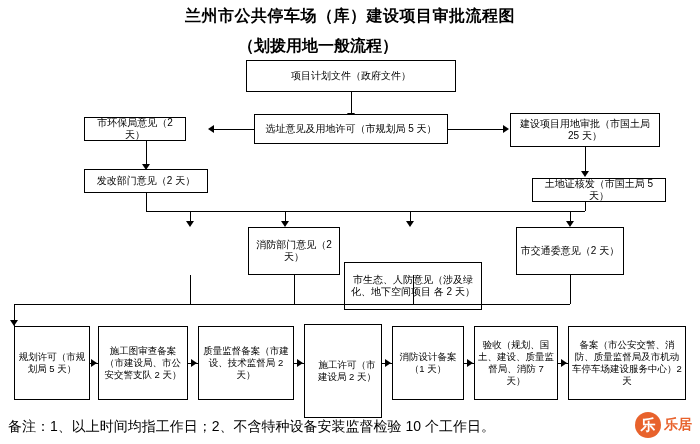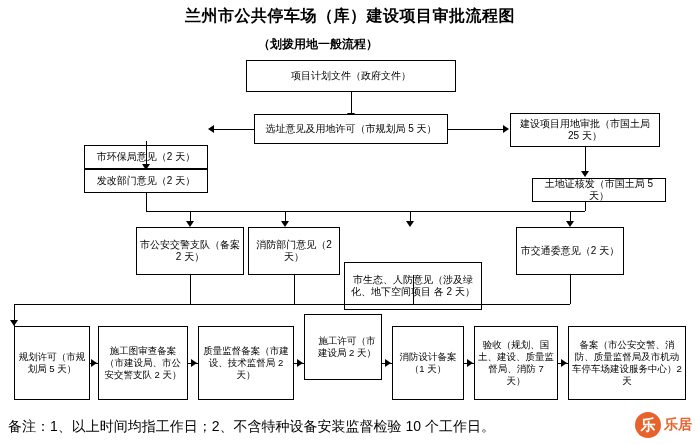"（划拨用地一般流程）" .subtitle { font-size: 12px -> 16px }
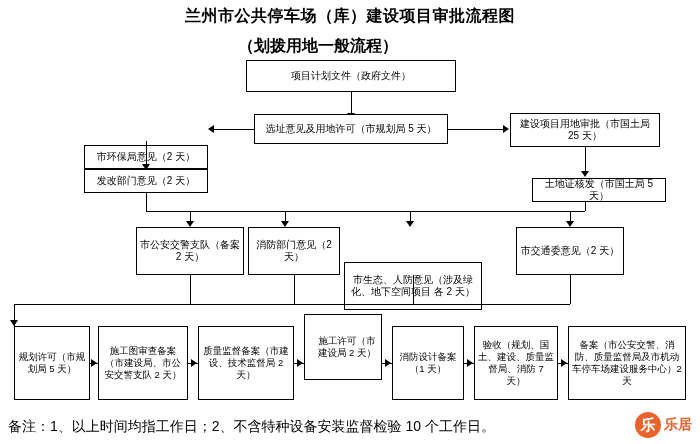"市环保局意见（2 天）" div.box { margin-top: 28px -> none; width: 124px -> 102px }
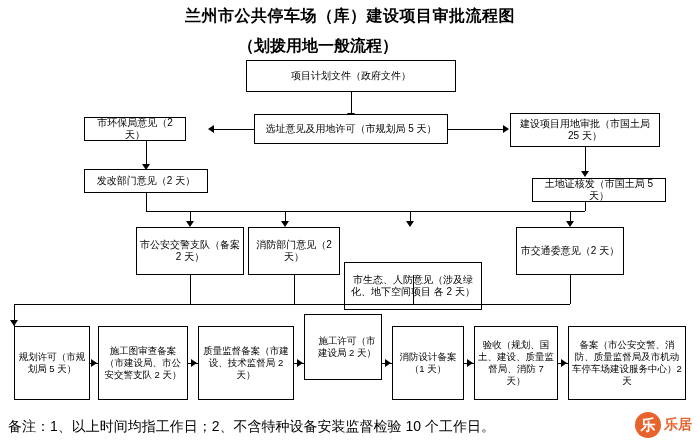"市公安交警支队（备案 2 天）" div.box { html: <div>市公安交警支队（备案 2 天）</div> -> none }
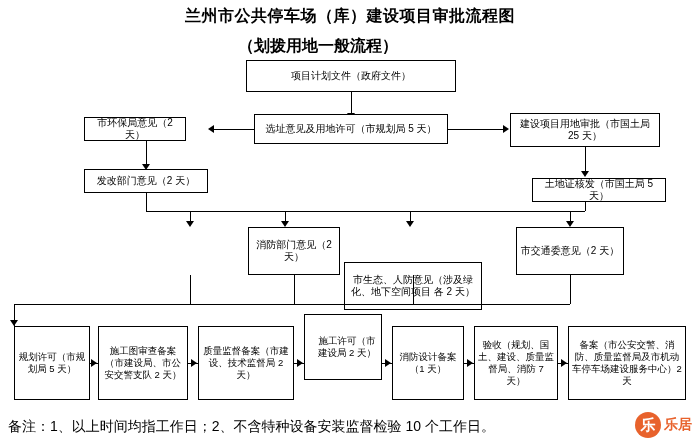"施工许可（市建设局 2 天）" div.box { height: 66px -> 94px; top: 314px -> 324px }
